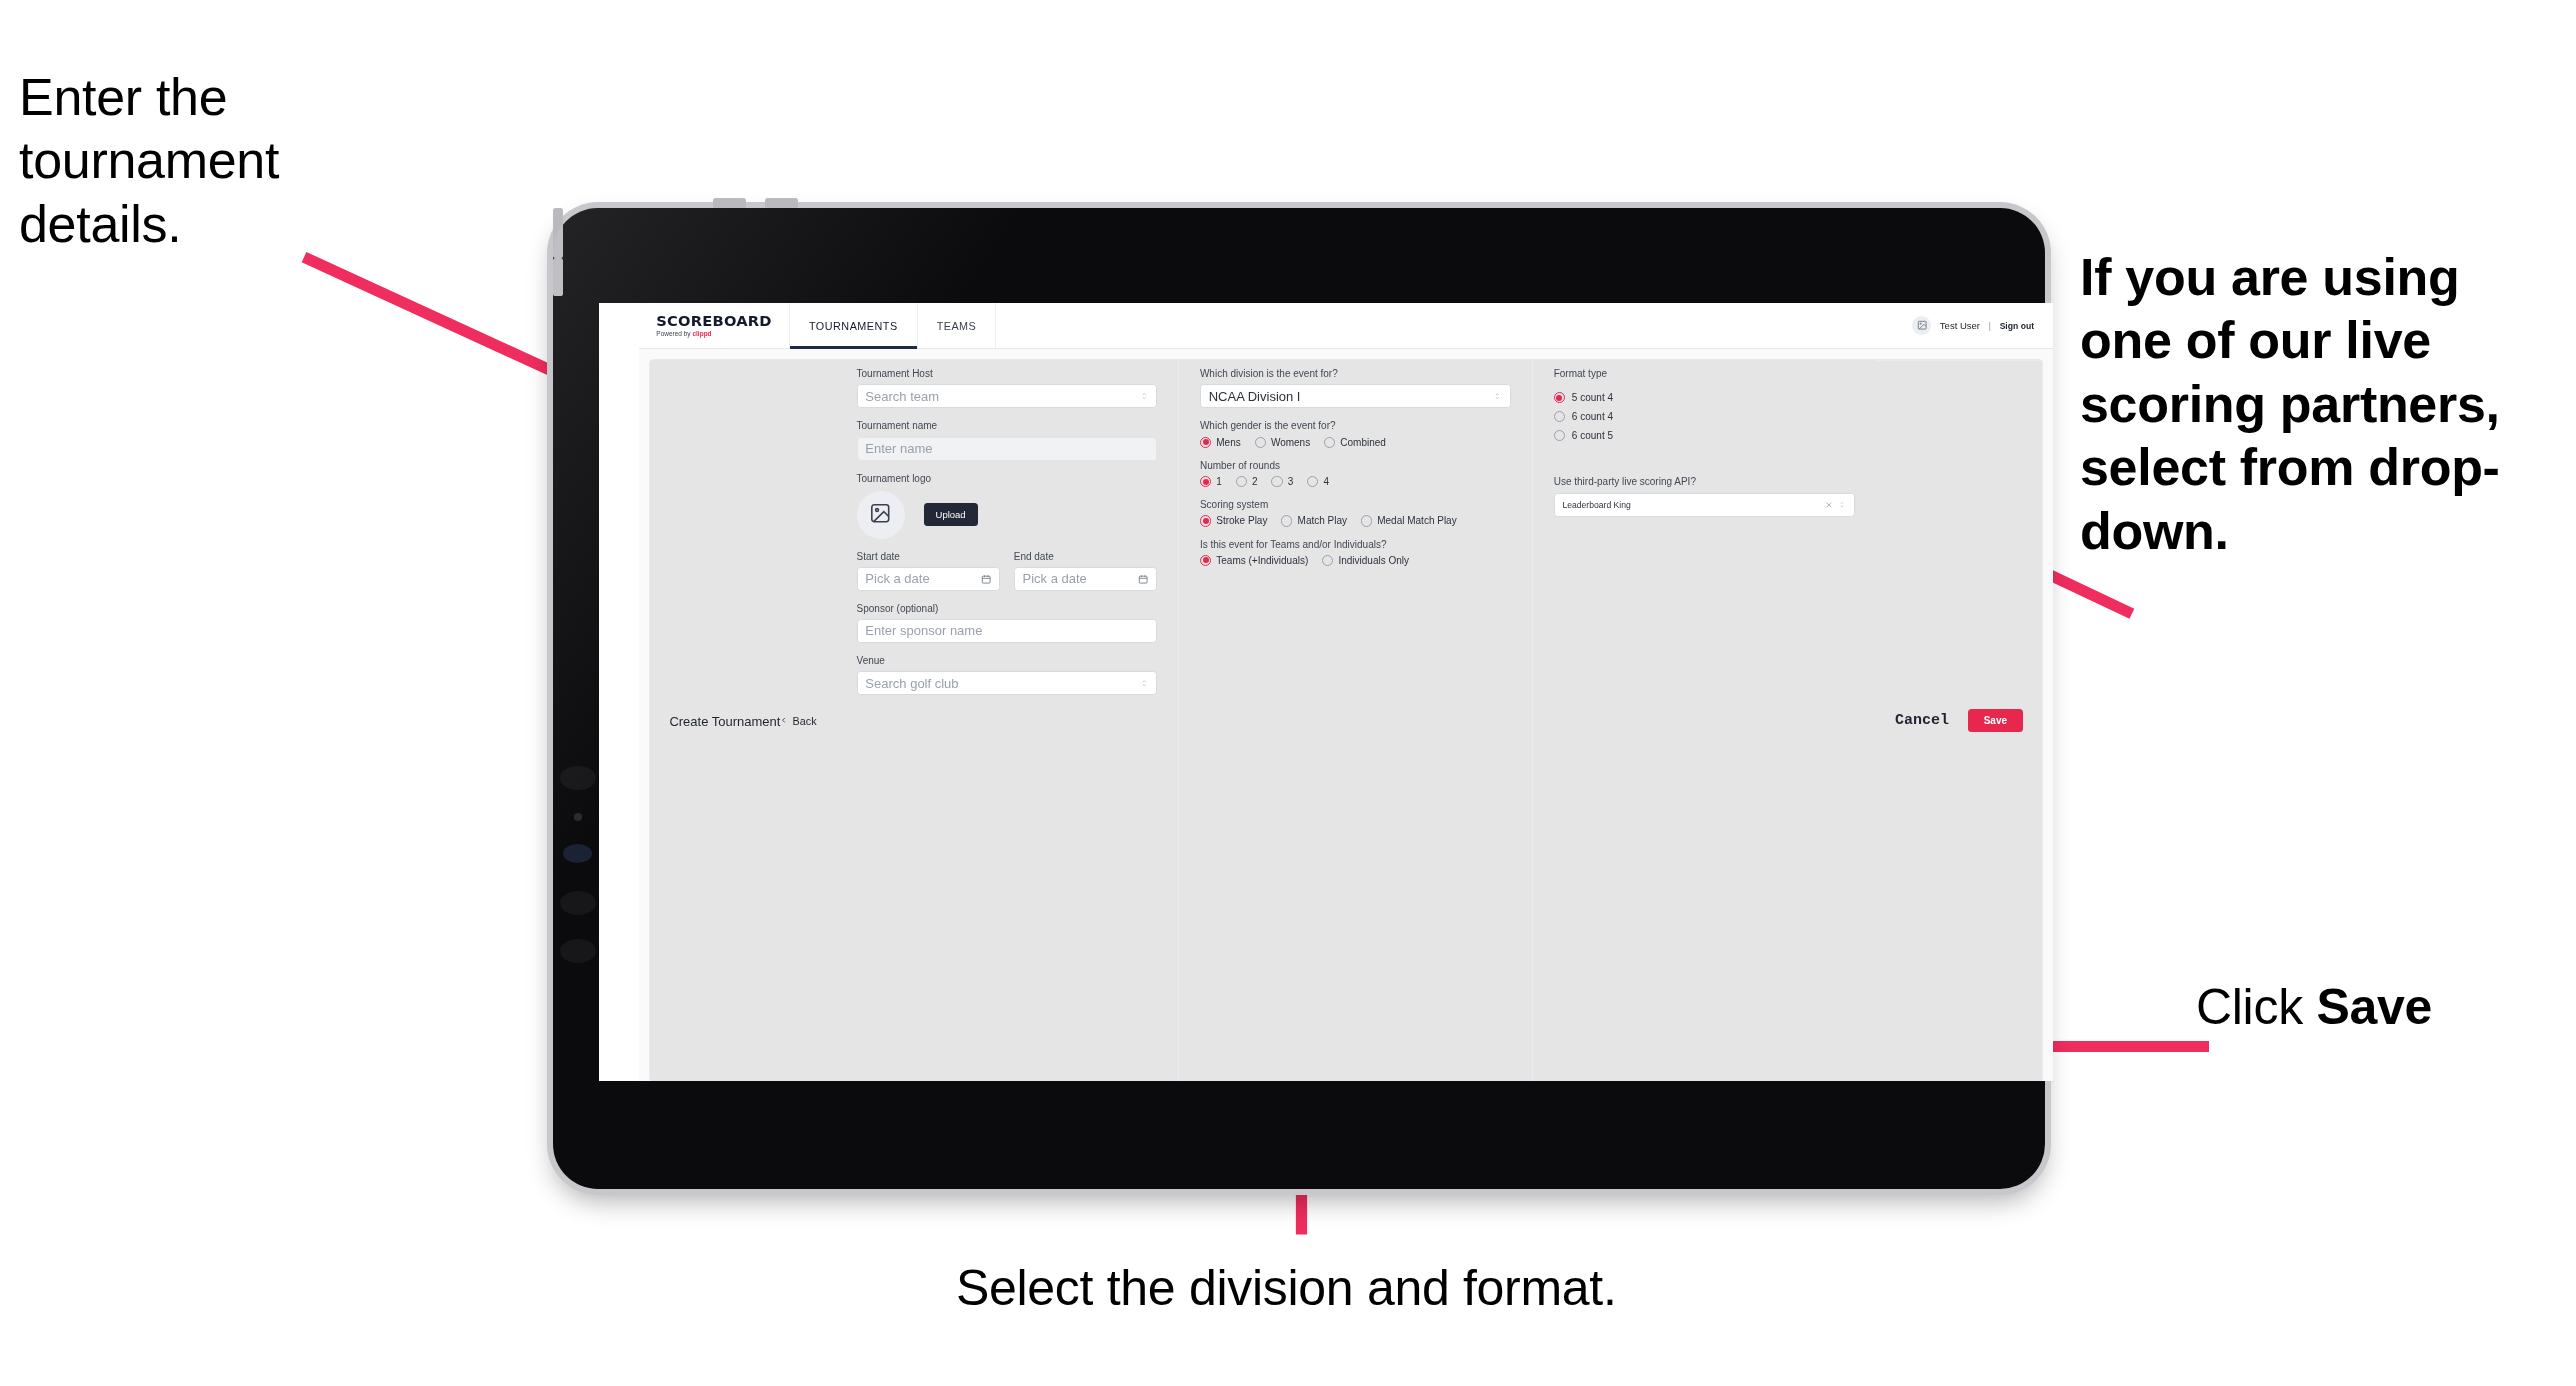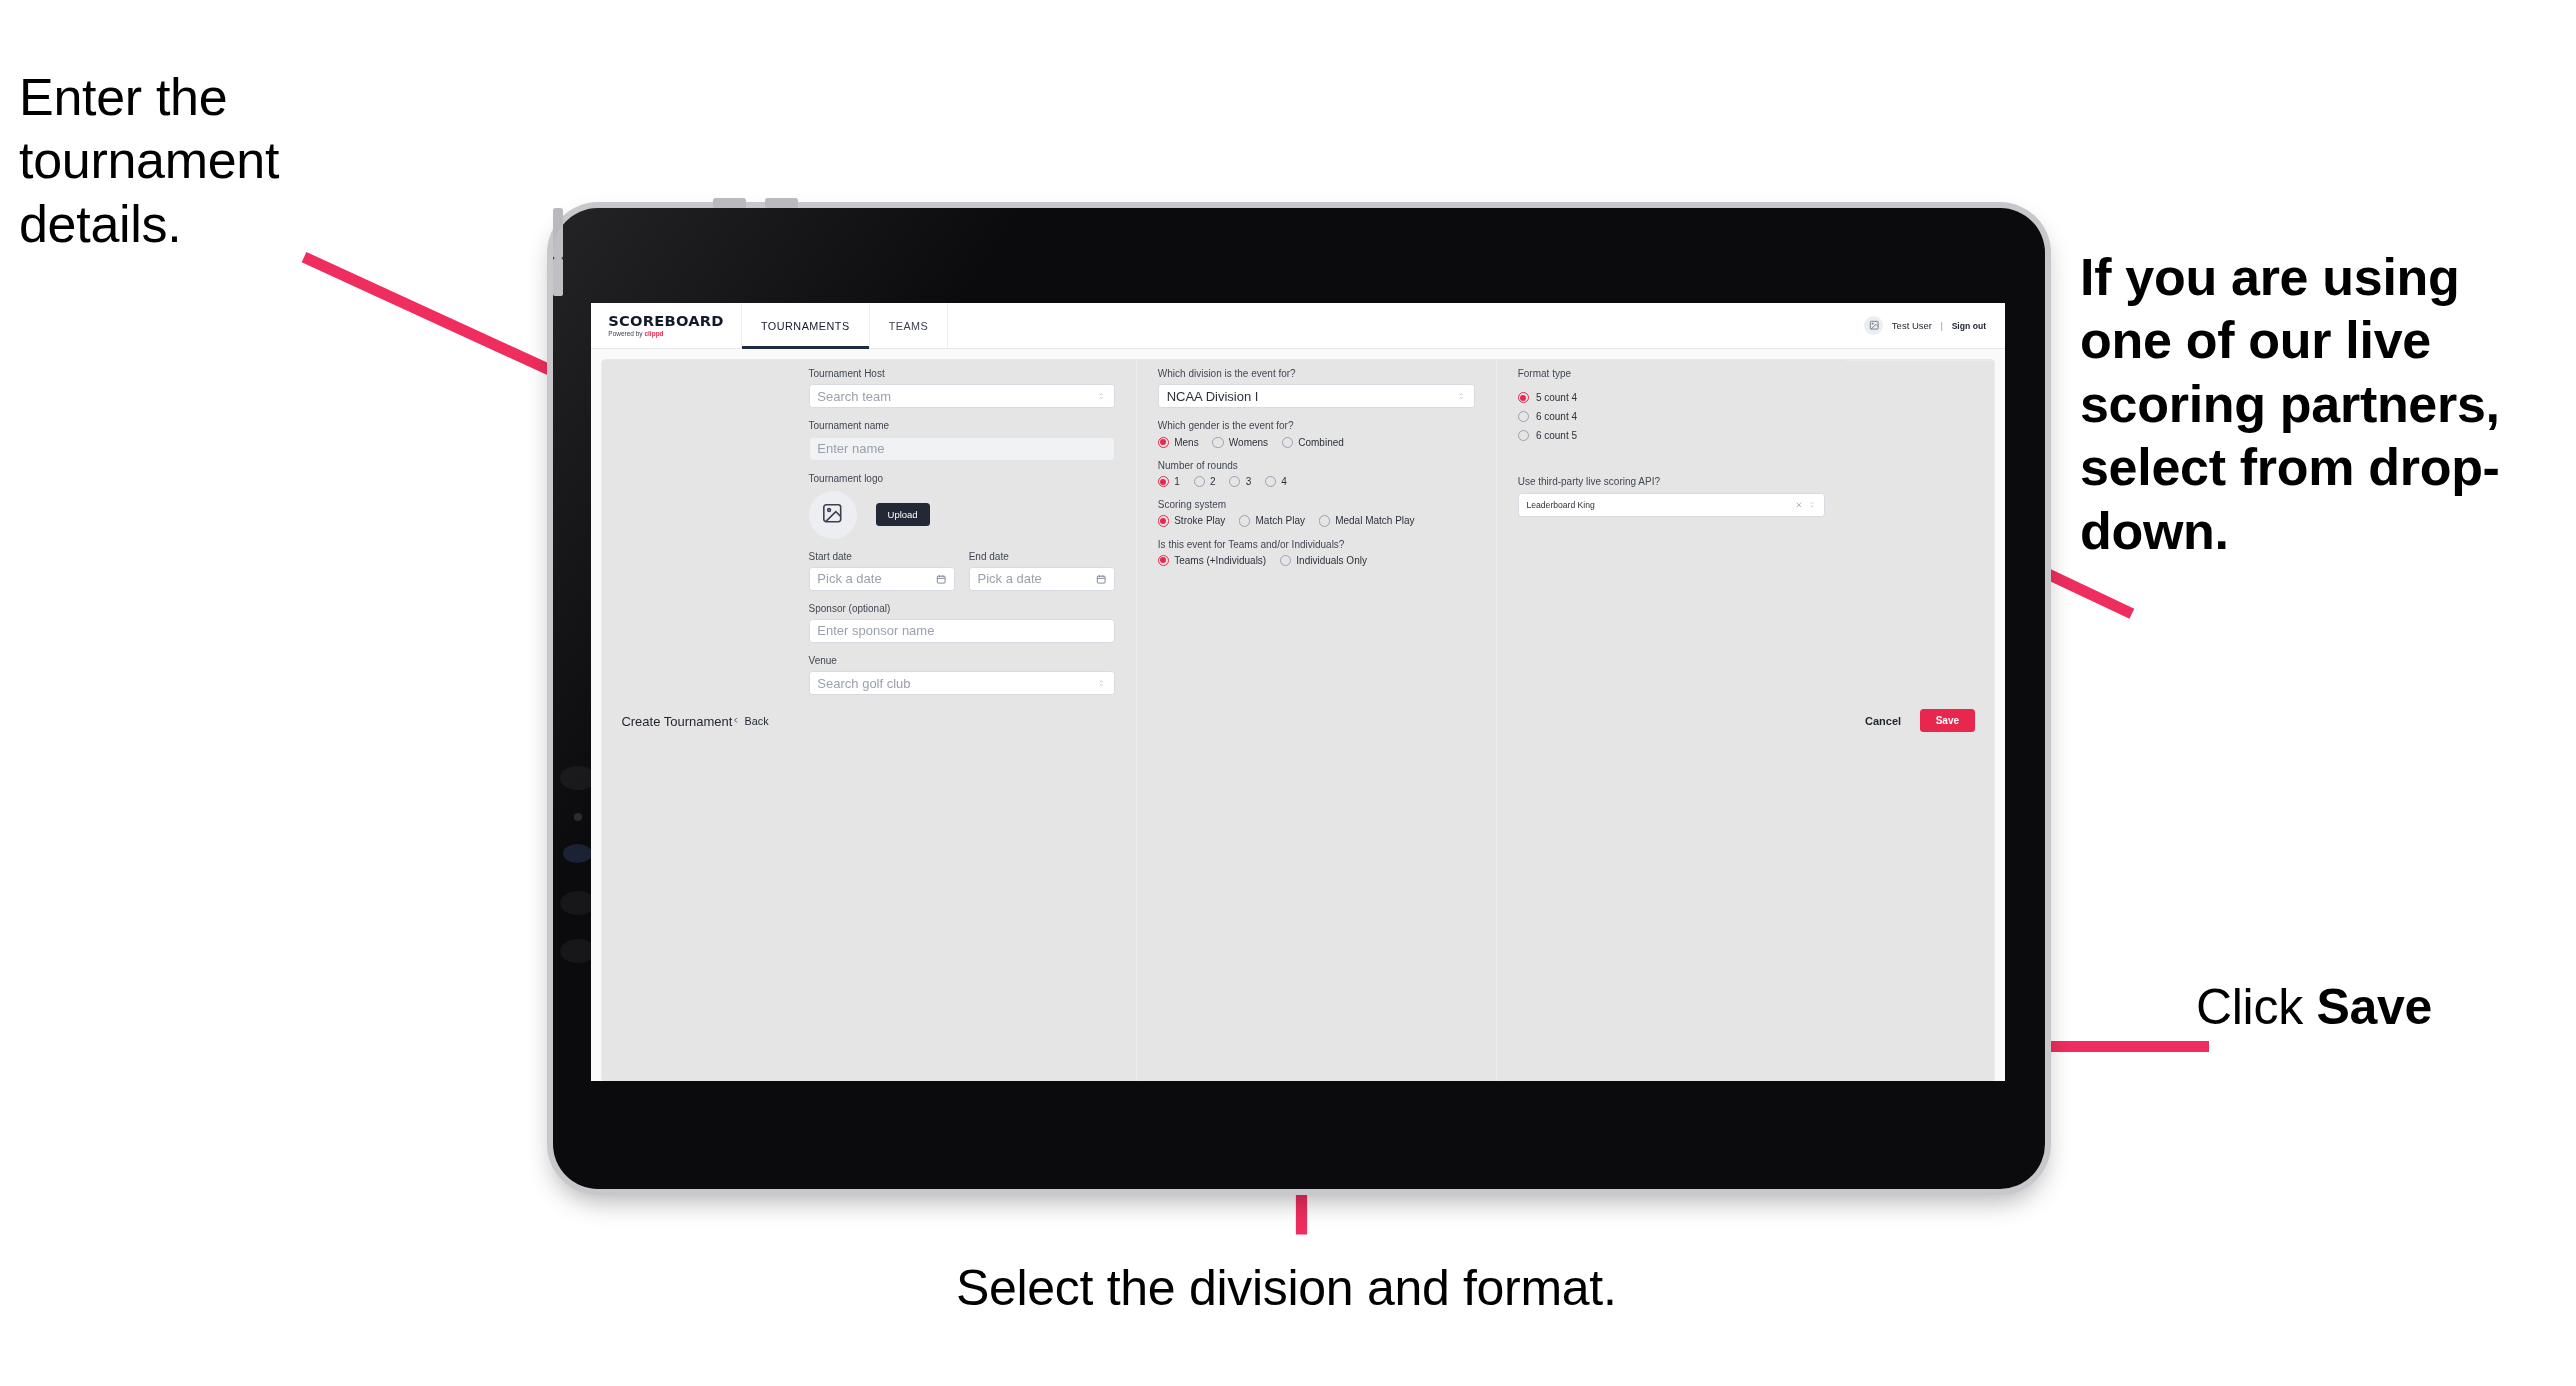"SCOREBOARD" #screen { left: 38px -> 46px; padding-left: none -> 40px }
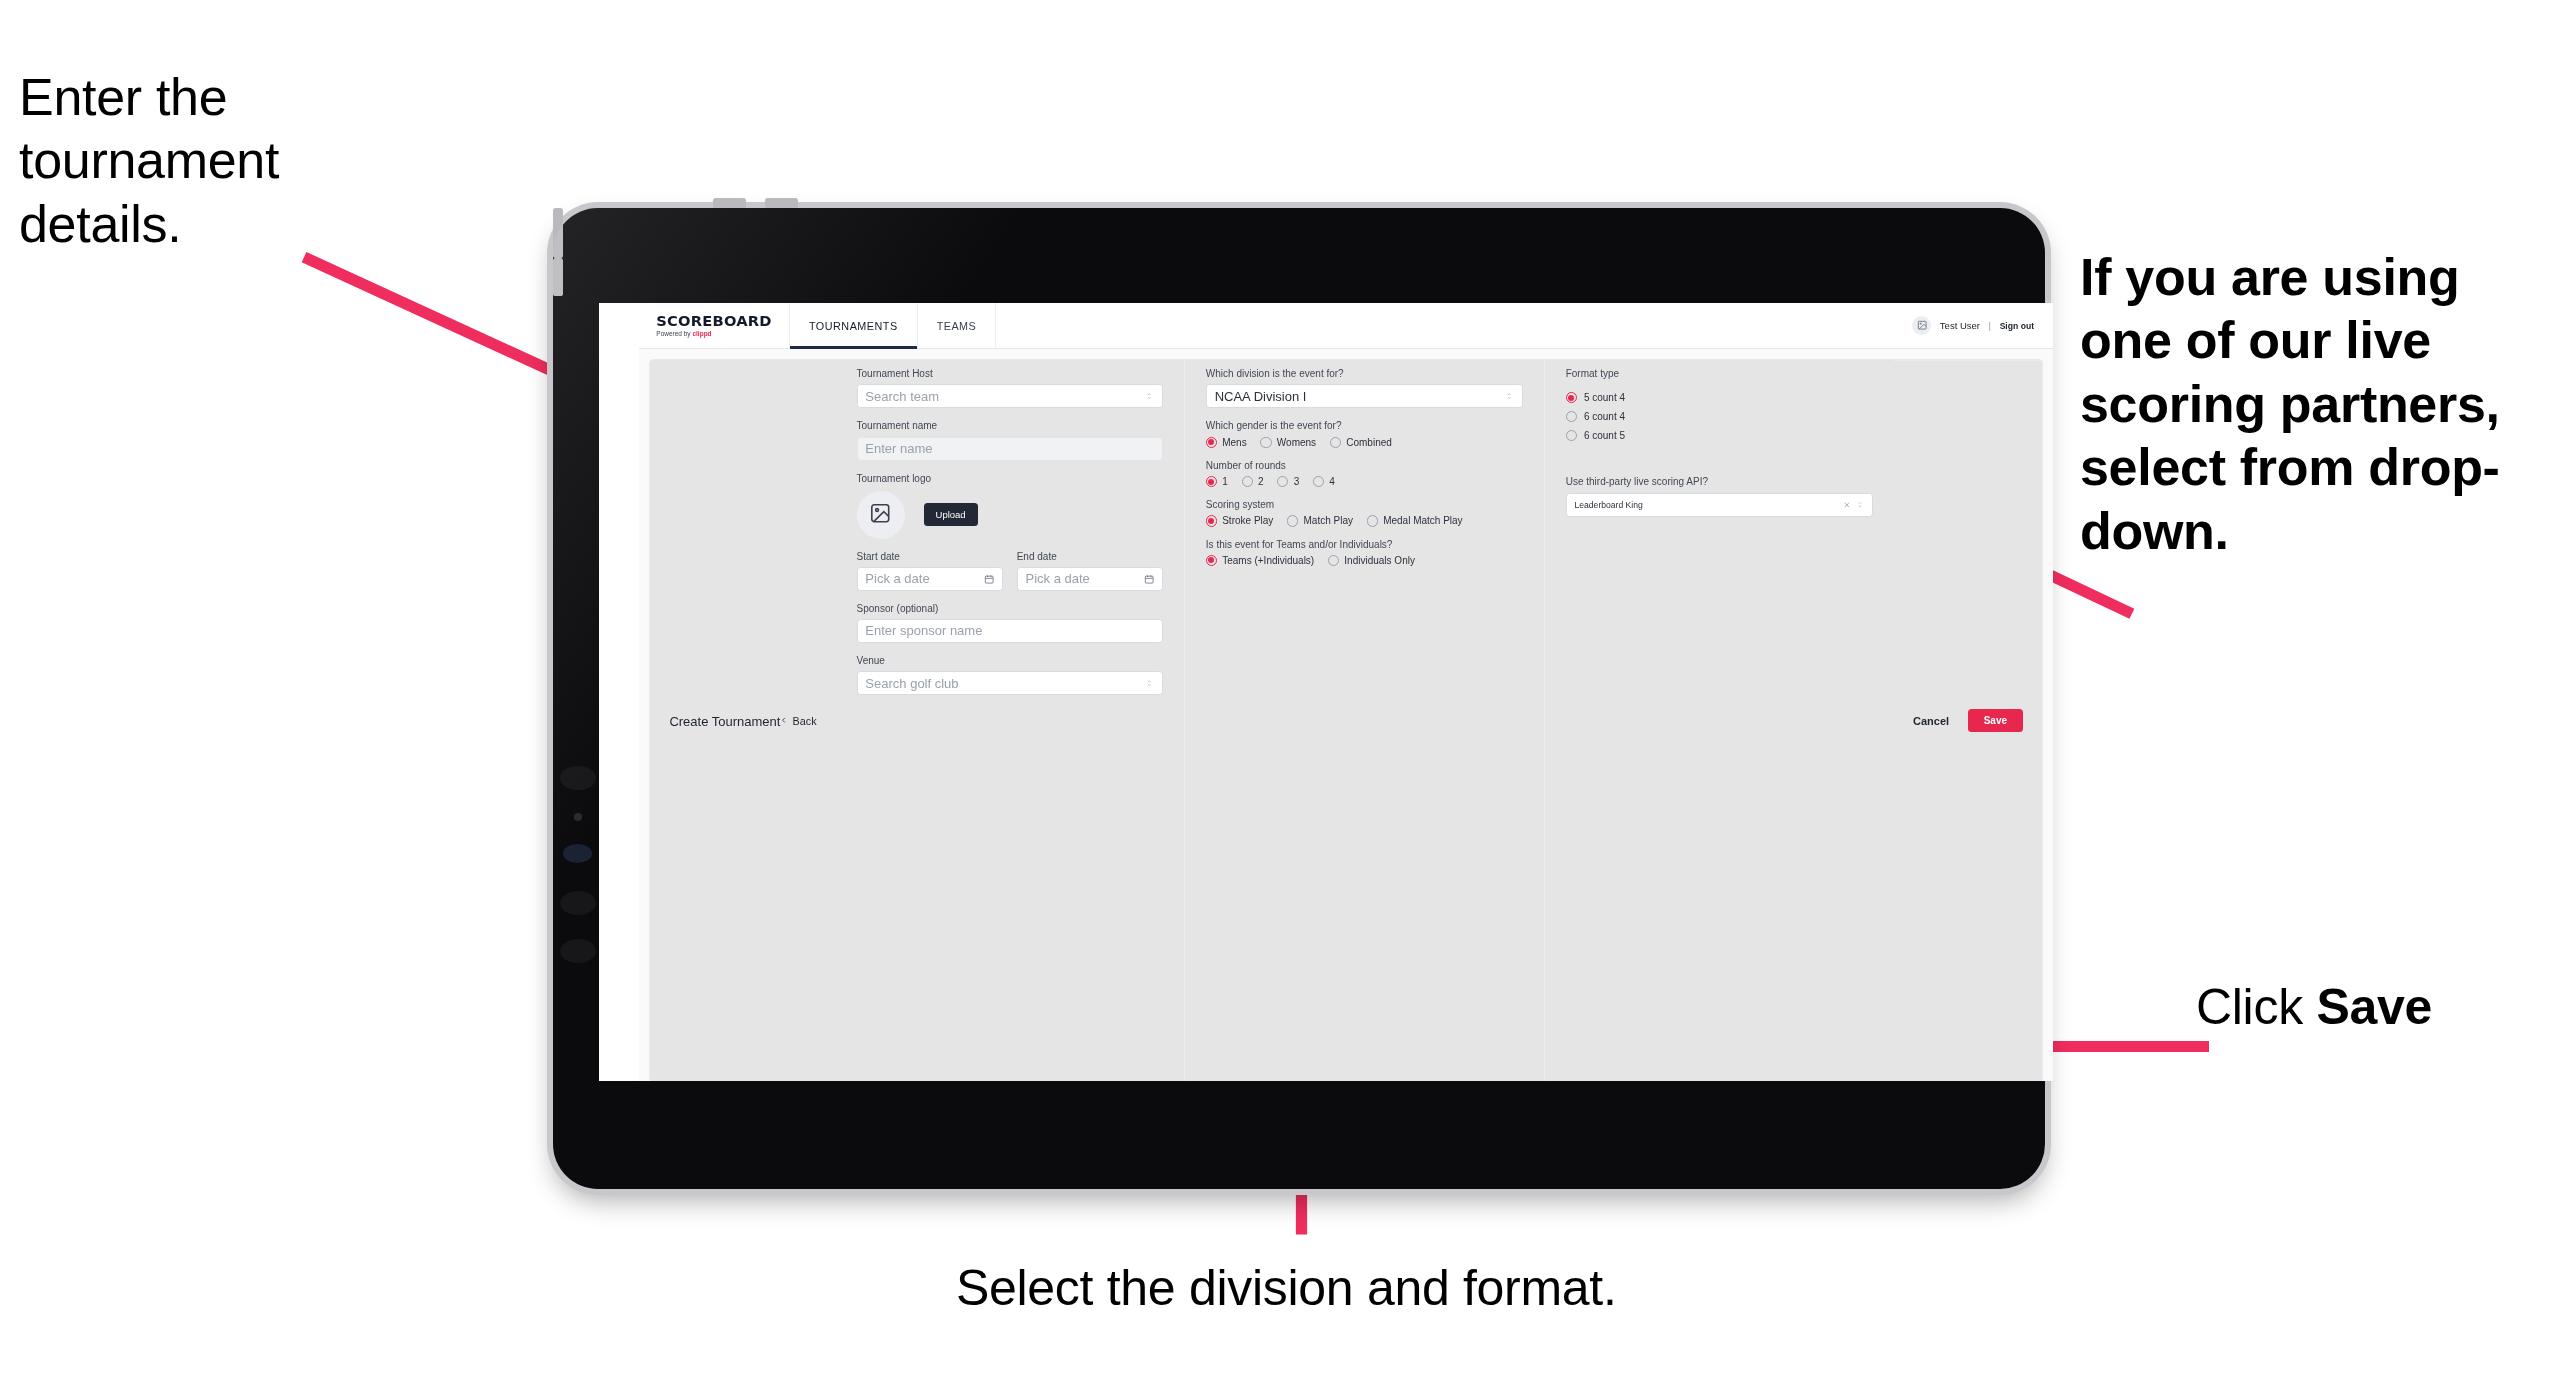"Cancel" #cancel-button { font-family: none -> Liberation Mono, monospace; font-size: 11px -> 15px }
